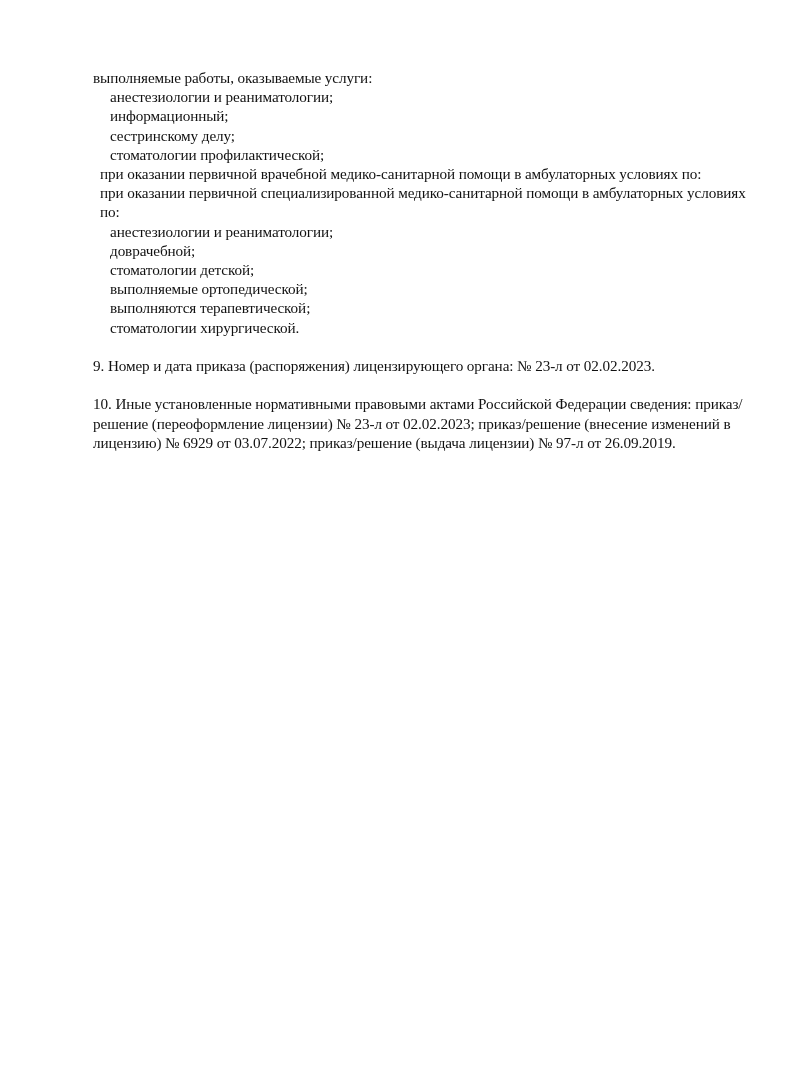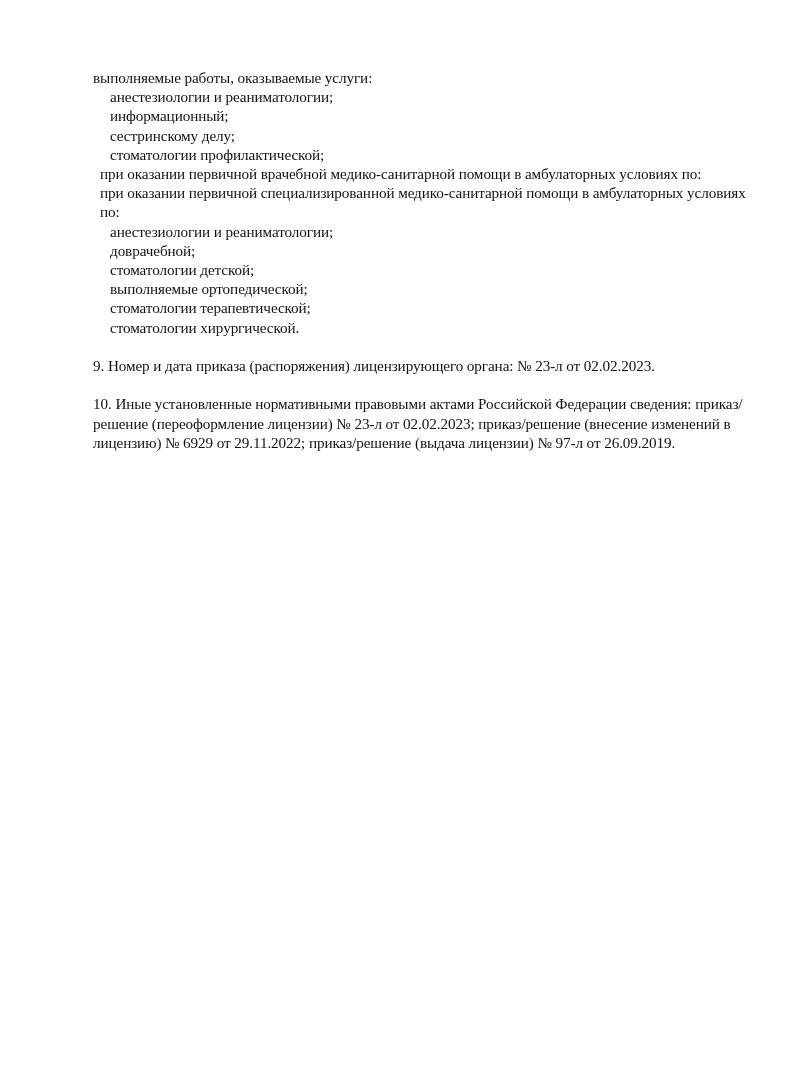"стоматологии терапевтической;" p.line { text: стоматологии -> выполняются }
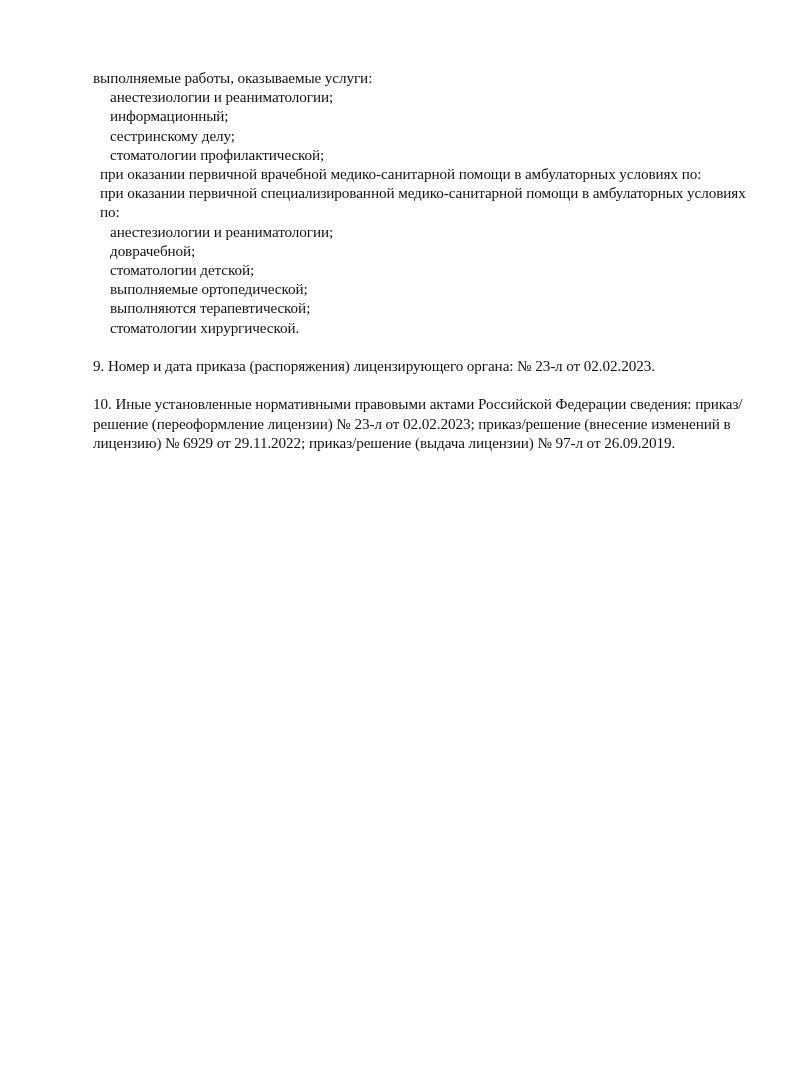"10. Иные установленные нормативными" p.para { text: 29.11.2022 -> 03.07.2022 }
